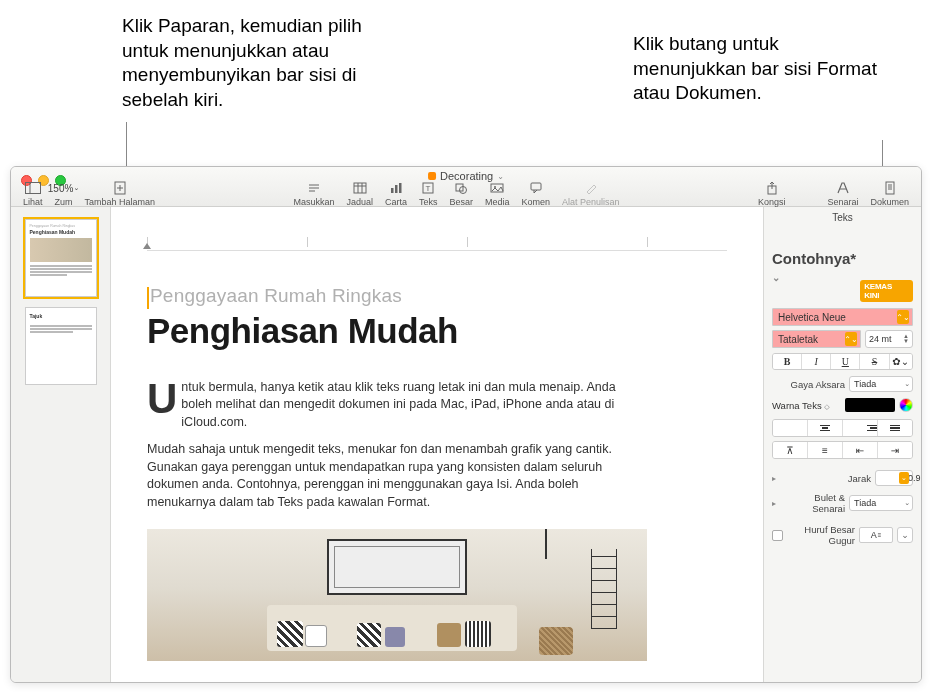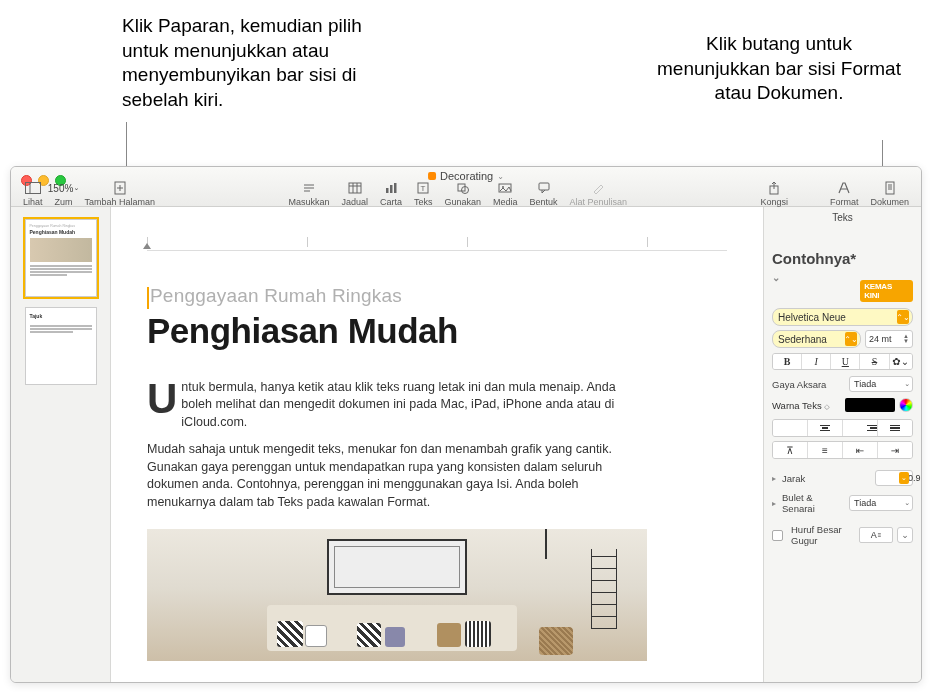"Klik butang untuk menunjukkan bar" .callout-right { right: 22px -> 38px; text-align: center -> left }
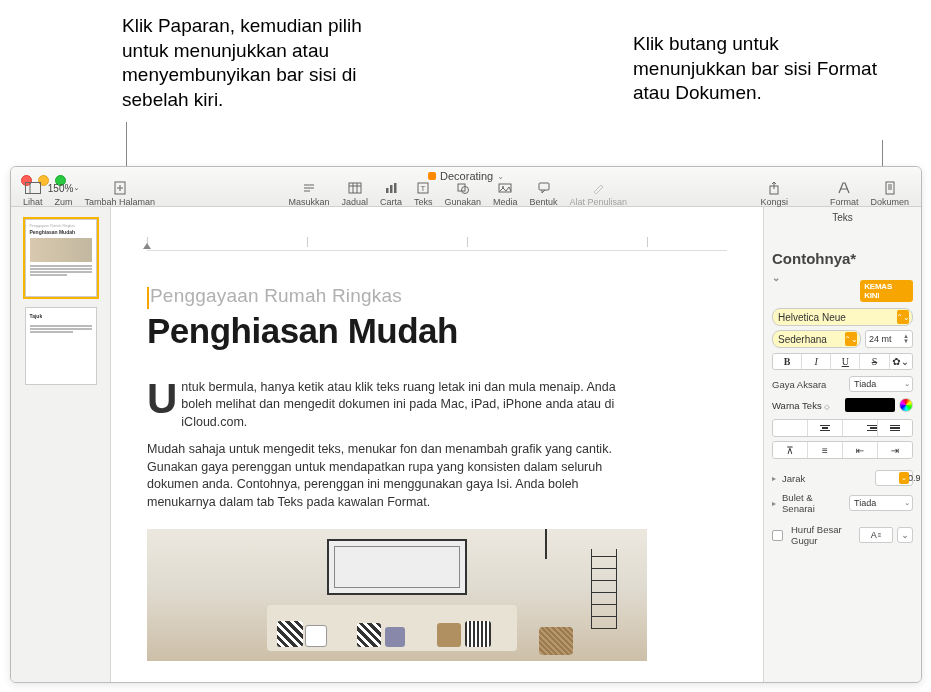"Gunakan" span.lbl { text: Gunakan -> Besar }
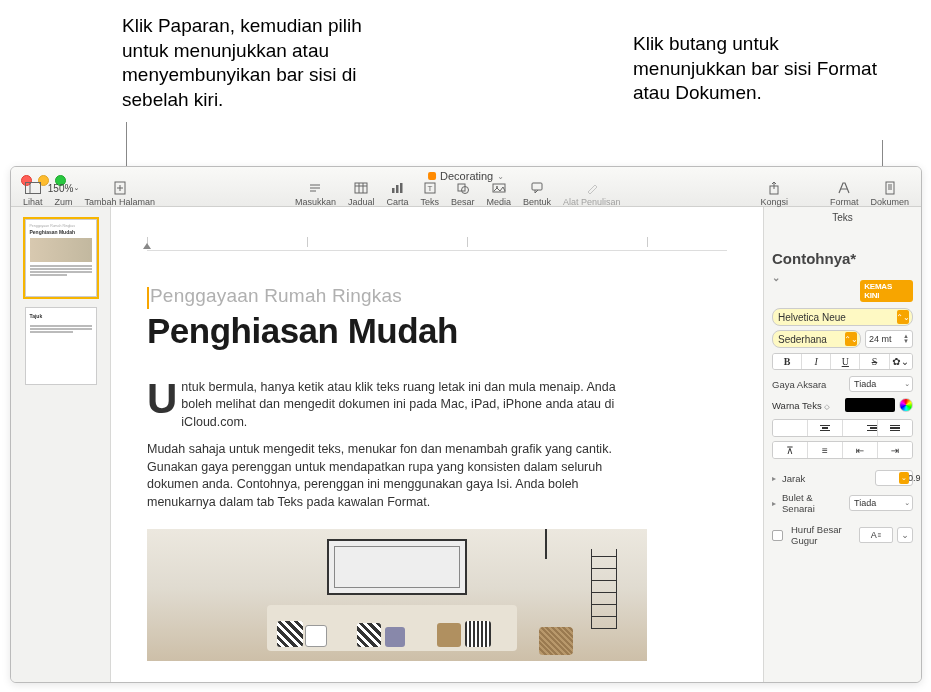"Bentuk" span.lbl { text: Bentuk -> Komen }
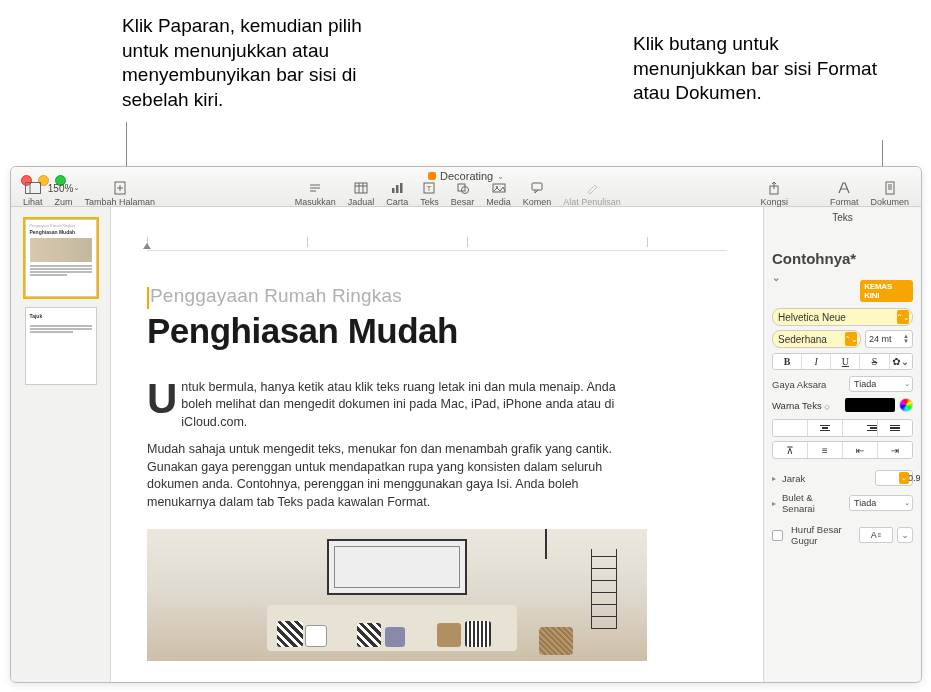"Format" span.lbl { text: Format -> Senarai }
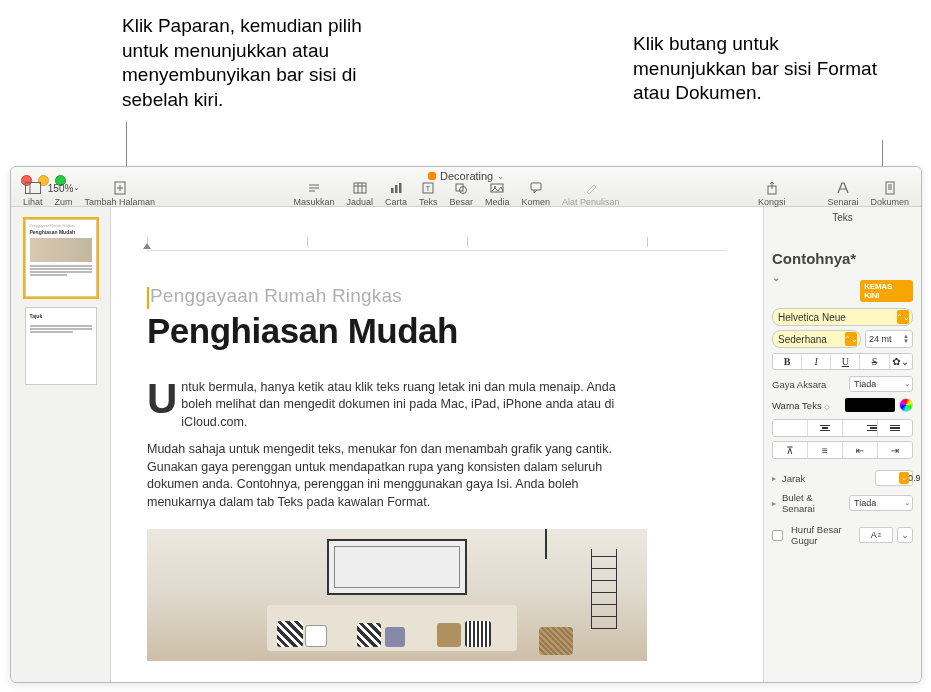"Helvetica Neue" .select { background: #fef9c3 -> #fca5a5; border-radius: 8px -> 1px }
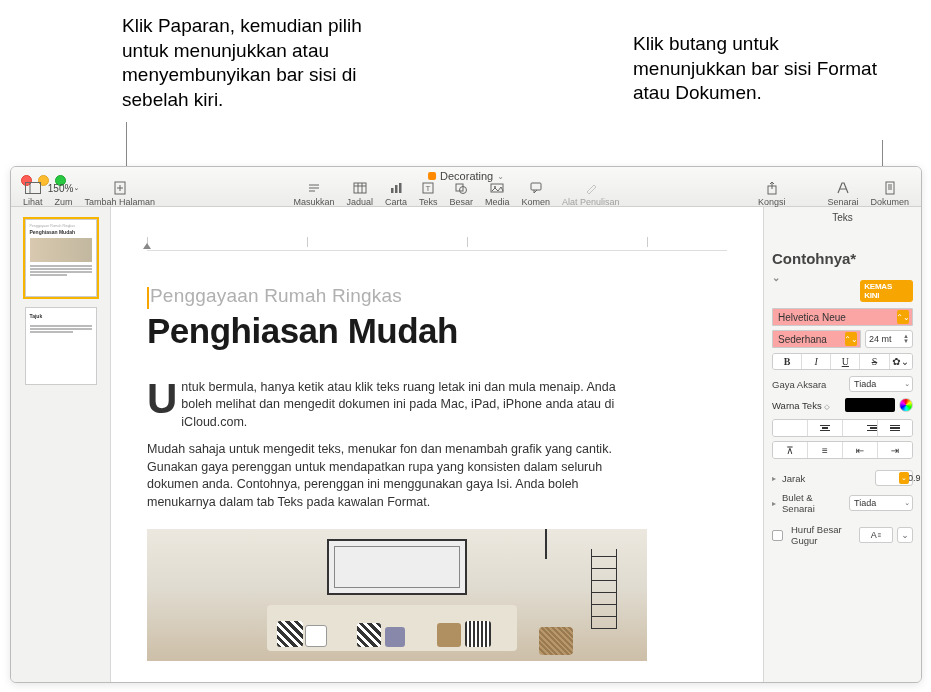"Sederhana" span { text: Sederhana -> Tataletak }
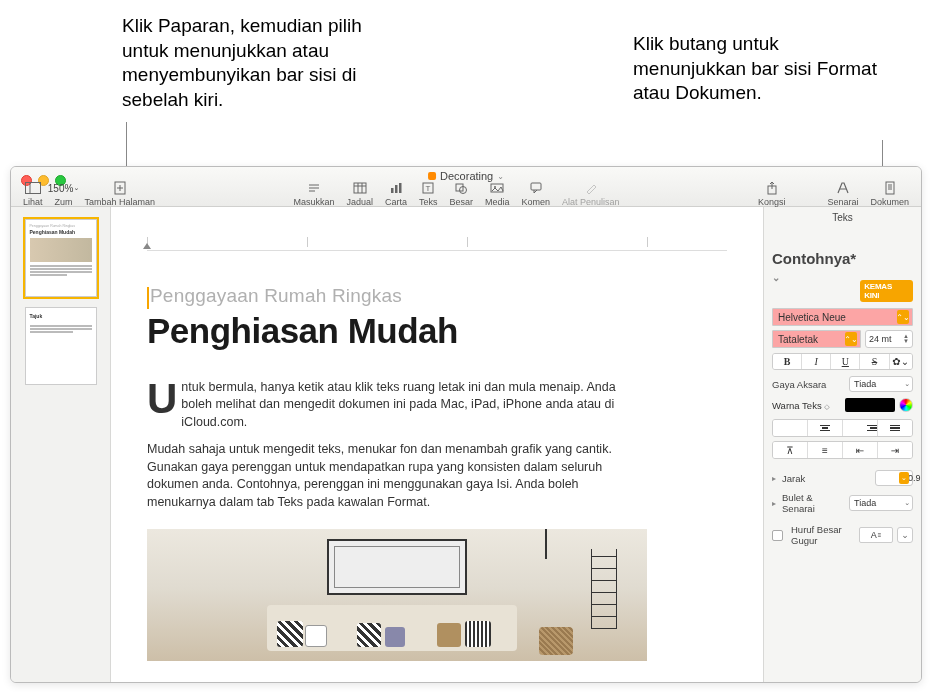"Gaya Aksara" .kvrow { text-align: none -> right }
